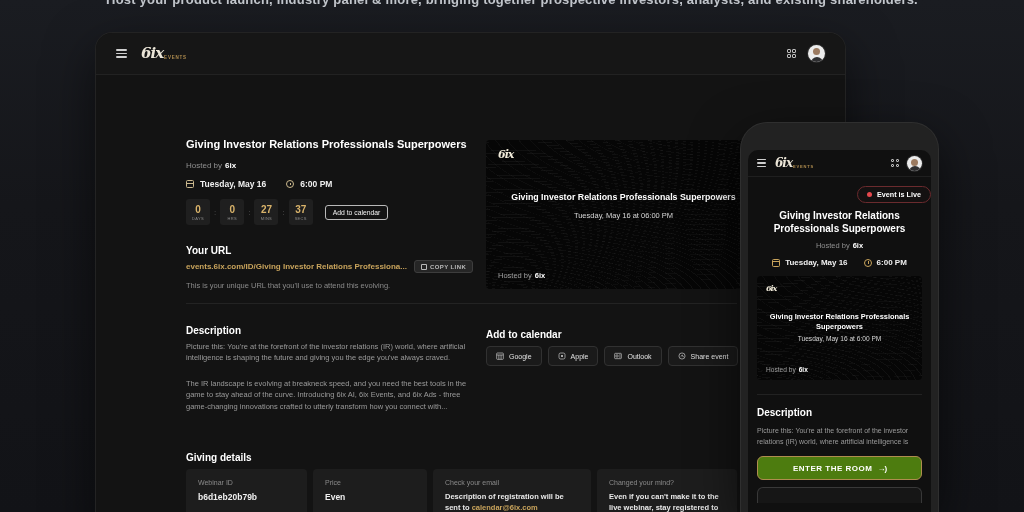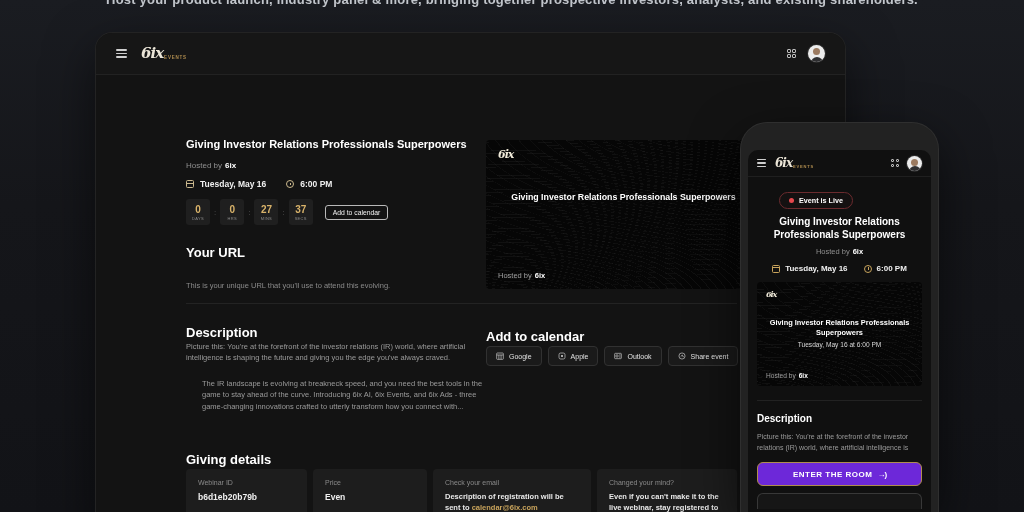"Event is Live" .live-badge-row { justify-content: flex-start -> flex-end; margin-top: 15px -> 9px; padding-left: 31px -> none }
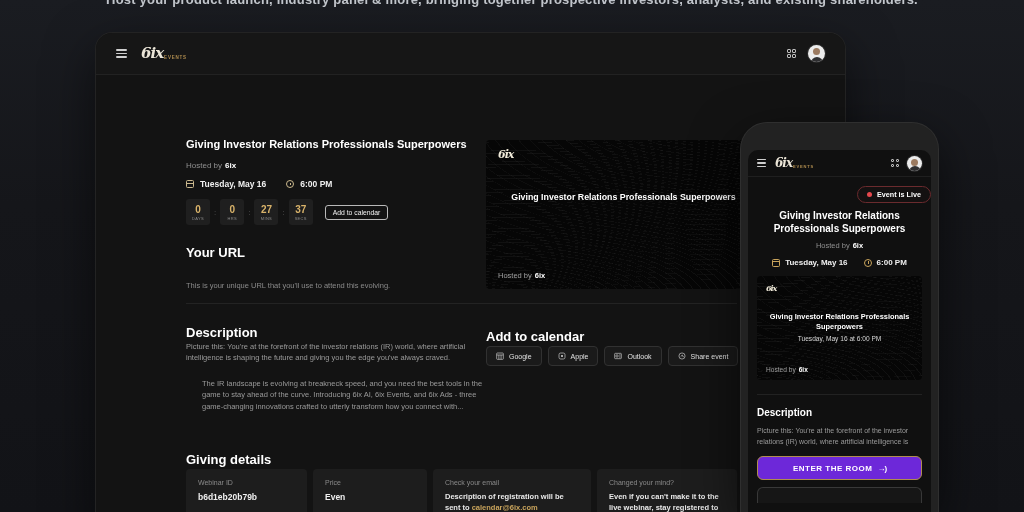"Tuesday, May 16 at 06:00" div.c-dt { html: none -> <div>Tuesday, May 16 at 06:00 PM</div> }
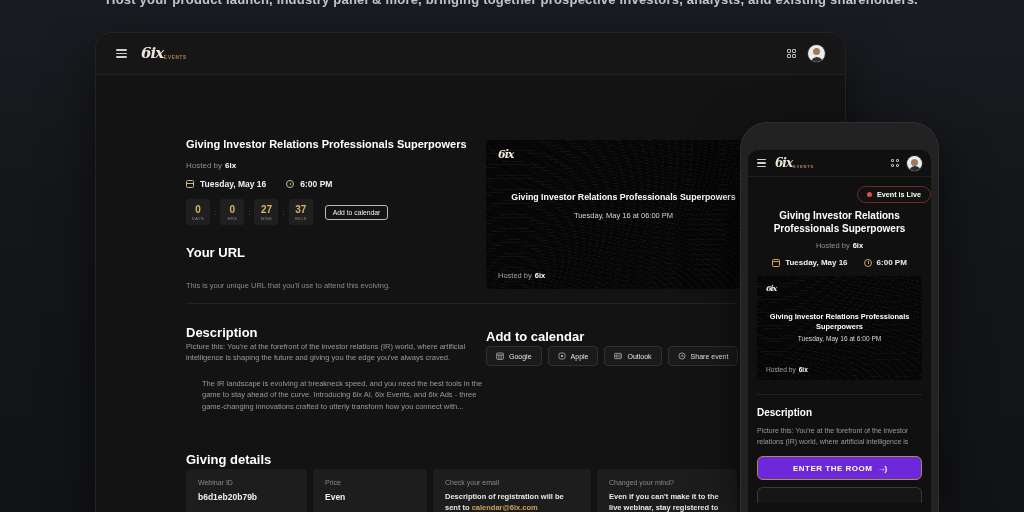"Your URL" .sec-h { font-size: 13px -> 10px }
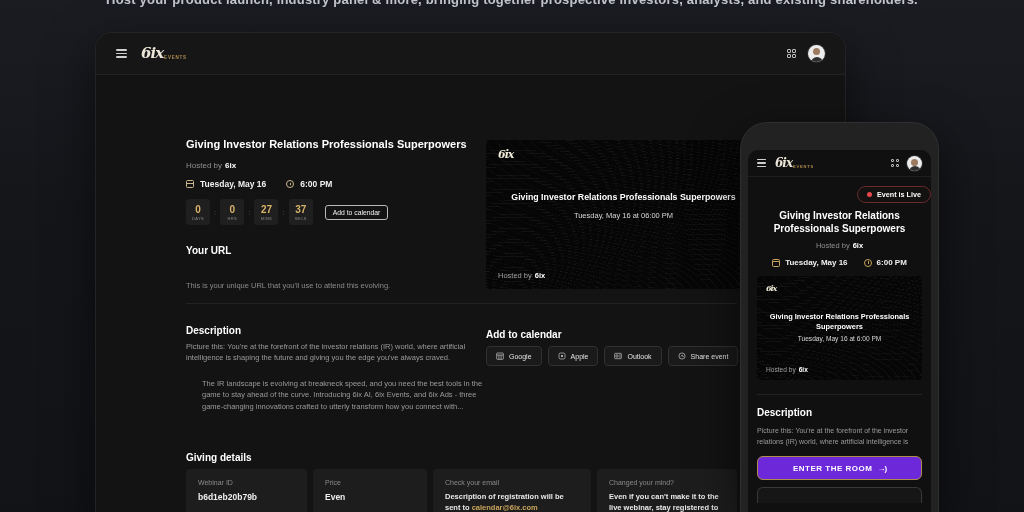"events.6ix.com/ID/Giving Investor" div.abs { html: none -> <div> <span>events.6ix.com/ID/Giving Investor Relations Professiona...</span> <button> <span></span> <span>COPY LINK</span> </button> </div> }
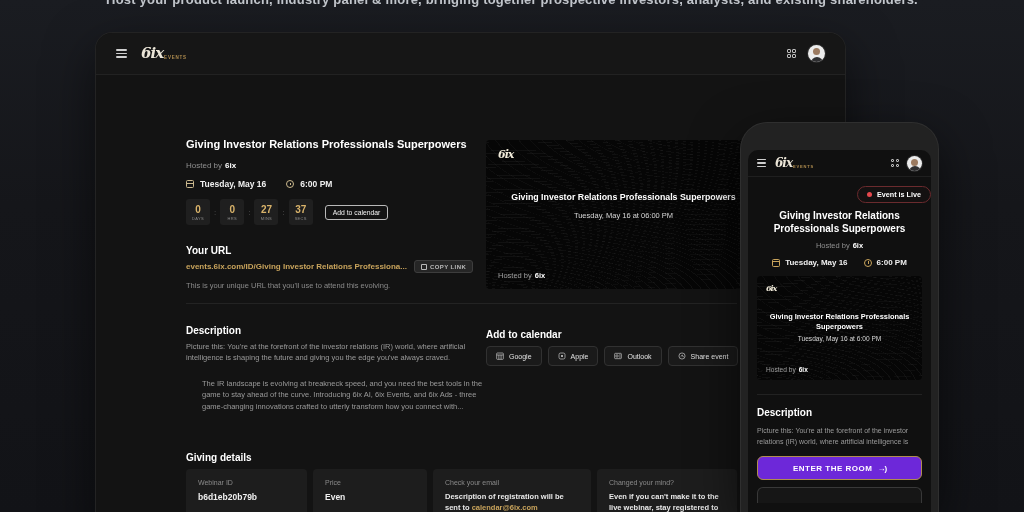"The IR landscape is evolving" .desc-p2 { left: 106px -> 90px }
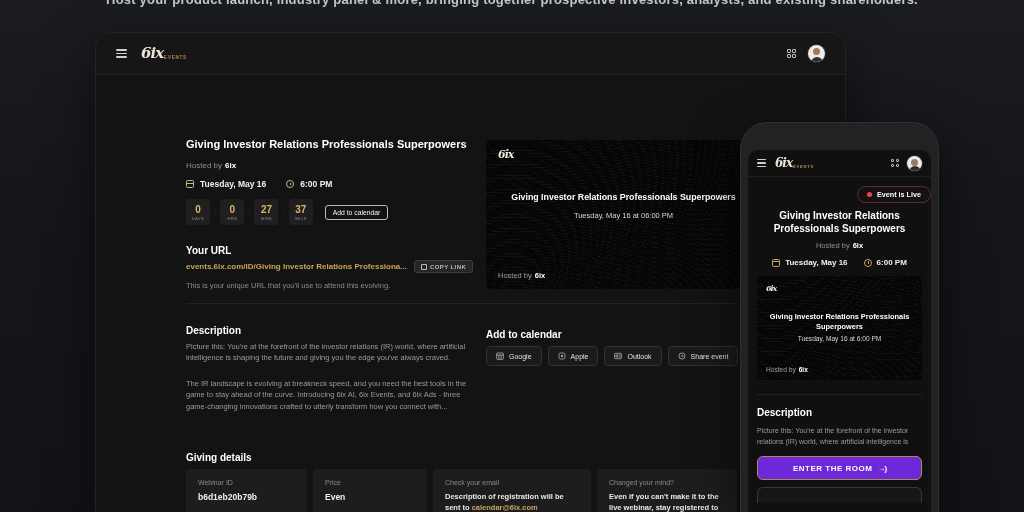"ENTER THE ROOM" .enter-btn { background: #6d28d9 -> #4d7c0f }
